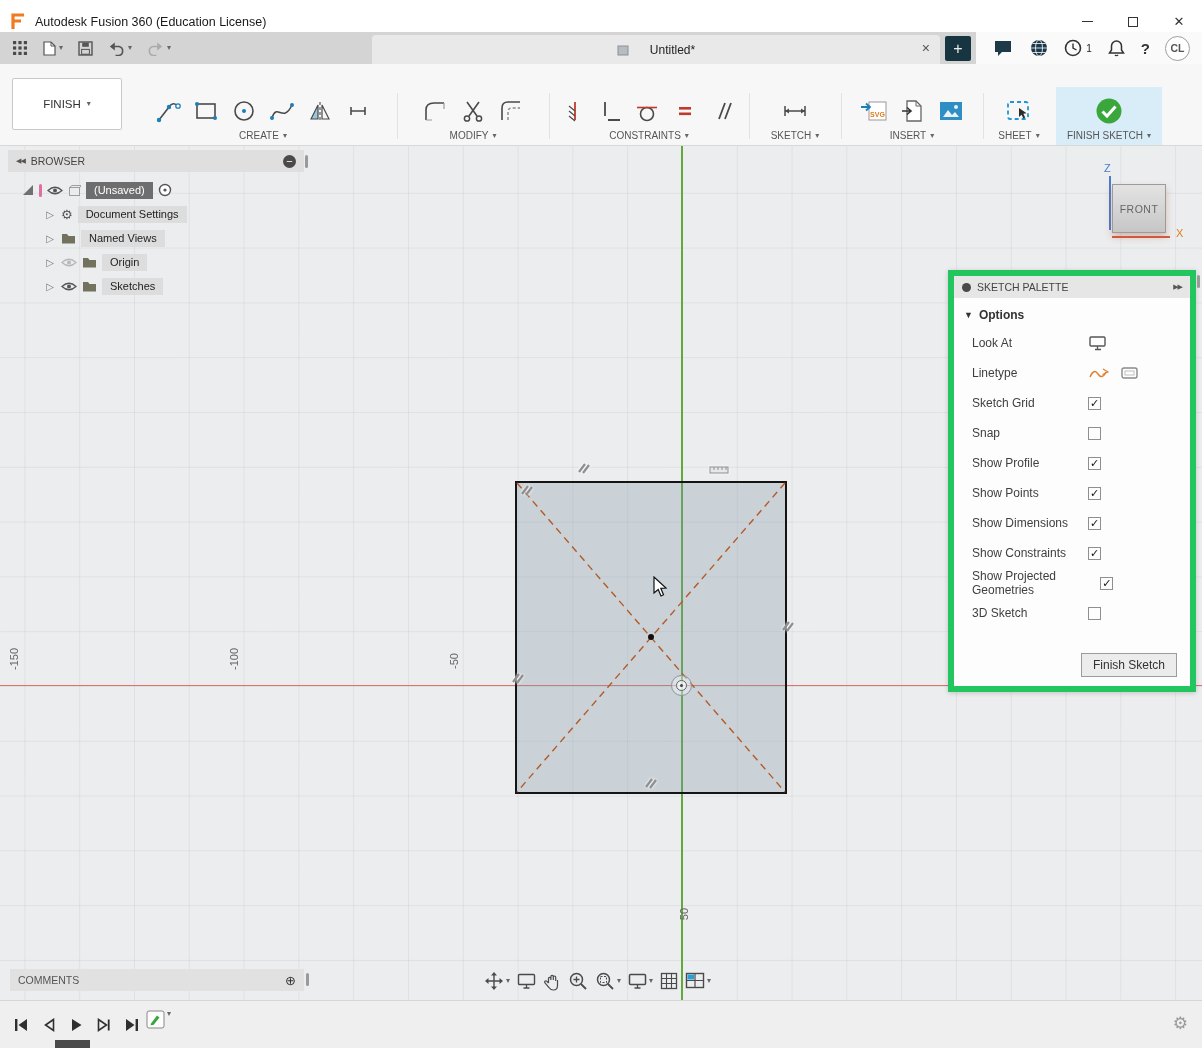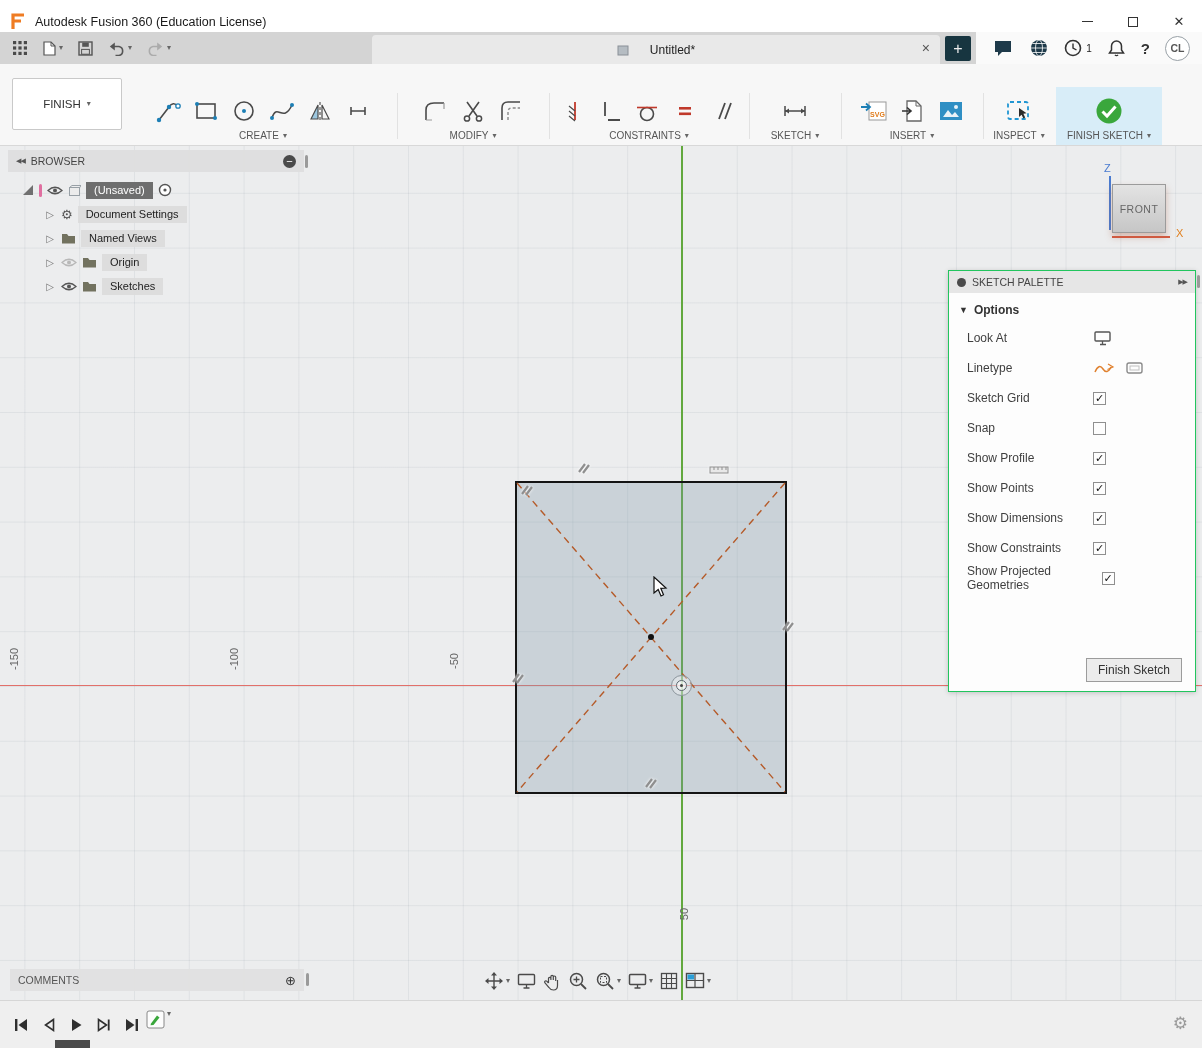"INSPECT" span { text: INSPECT -> SHEET }
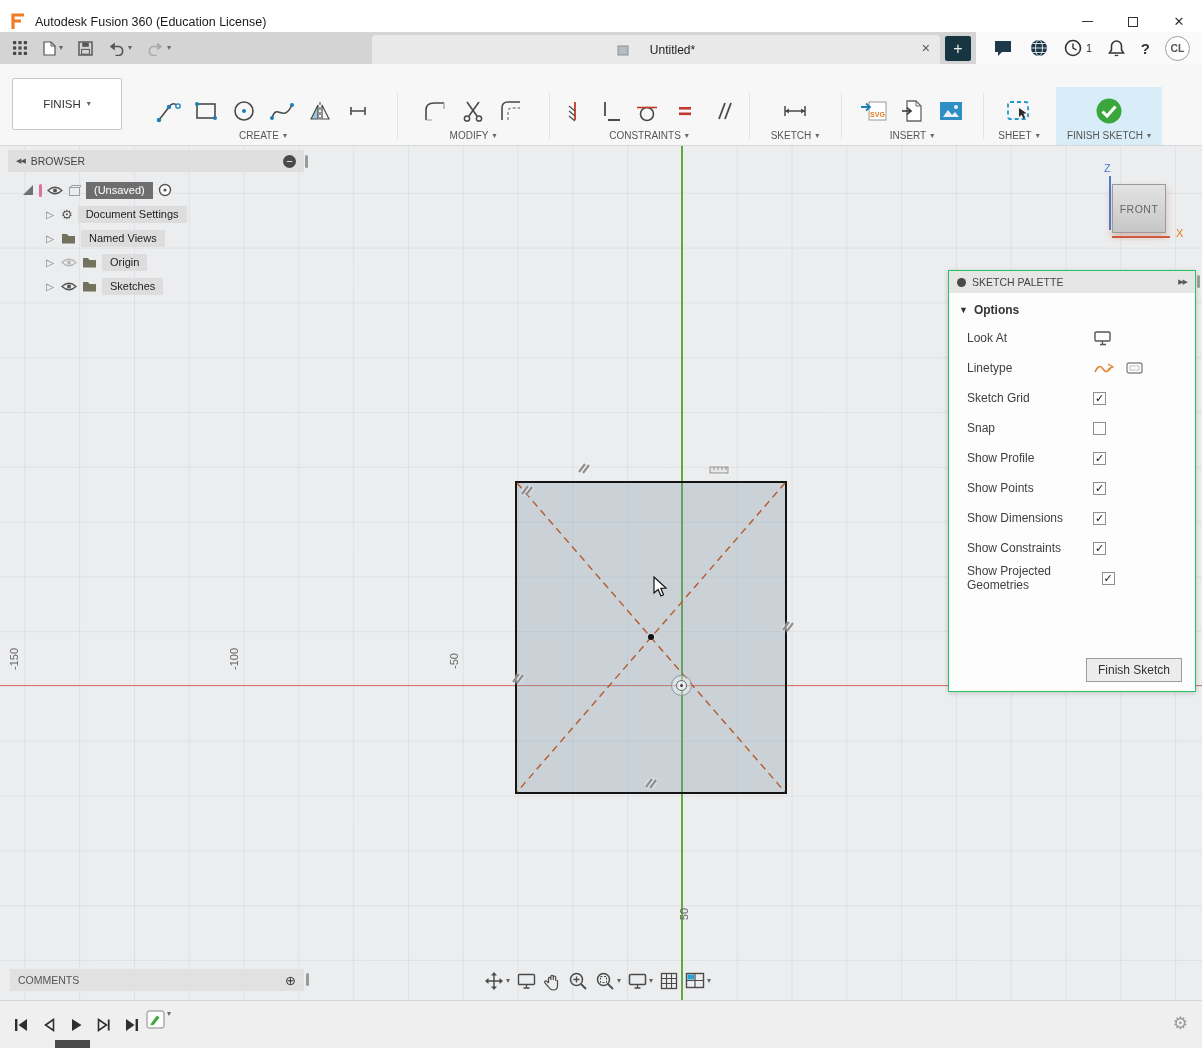"SKETCH PALETTE" .palette { border: 1px solid #22c55e -> 6px solid #22c55e }
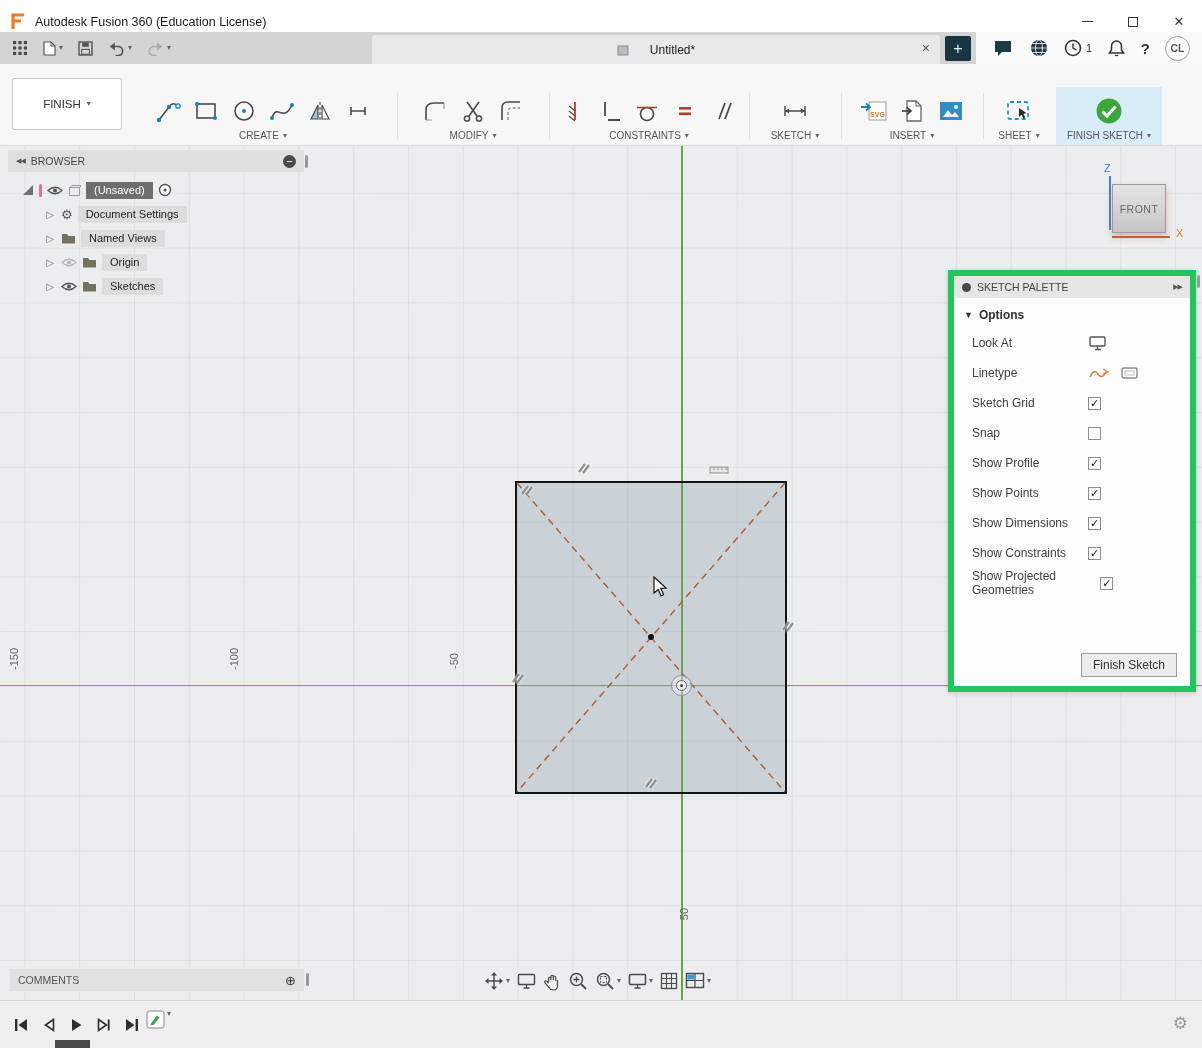"3D Sketch" div.prow { html: none -> <div> <span>3D Sketch</span> <span> <span> <i>✓</i> </span> </span> </div> }
